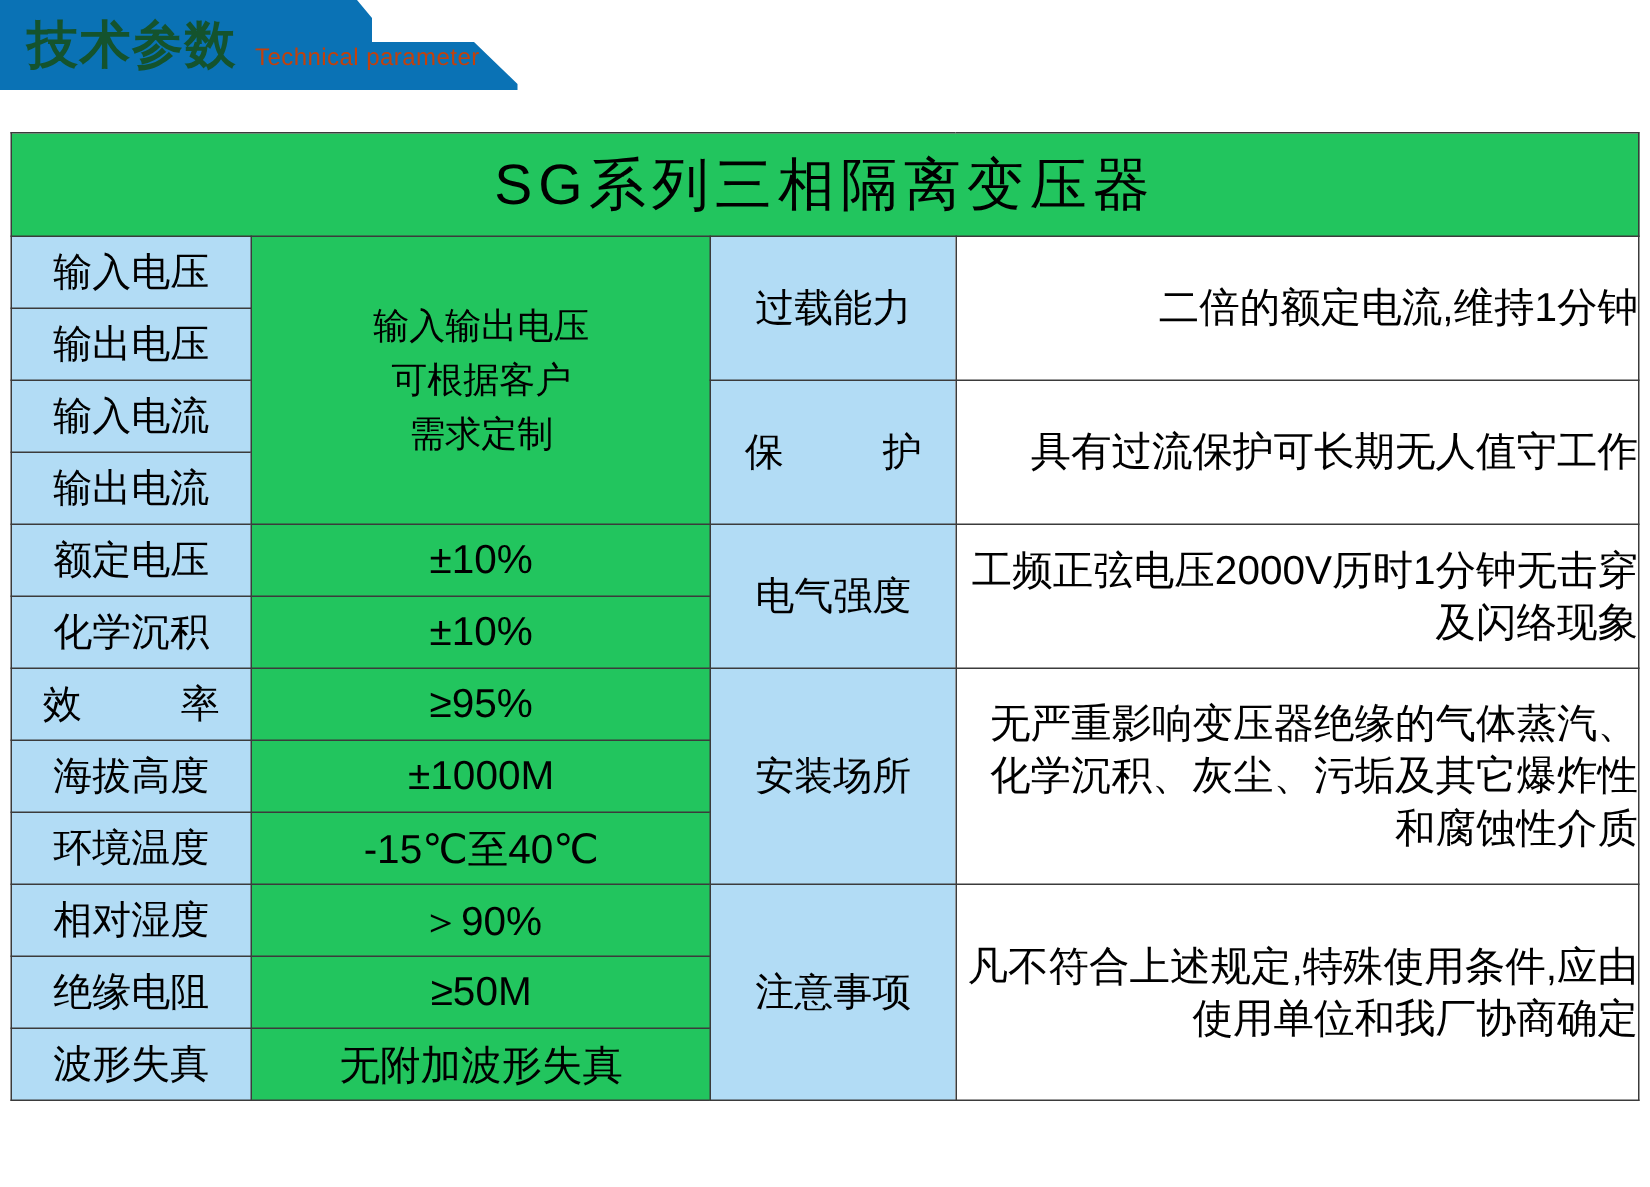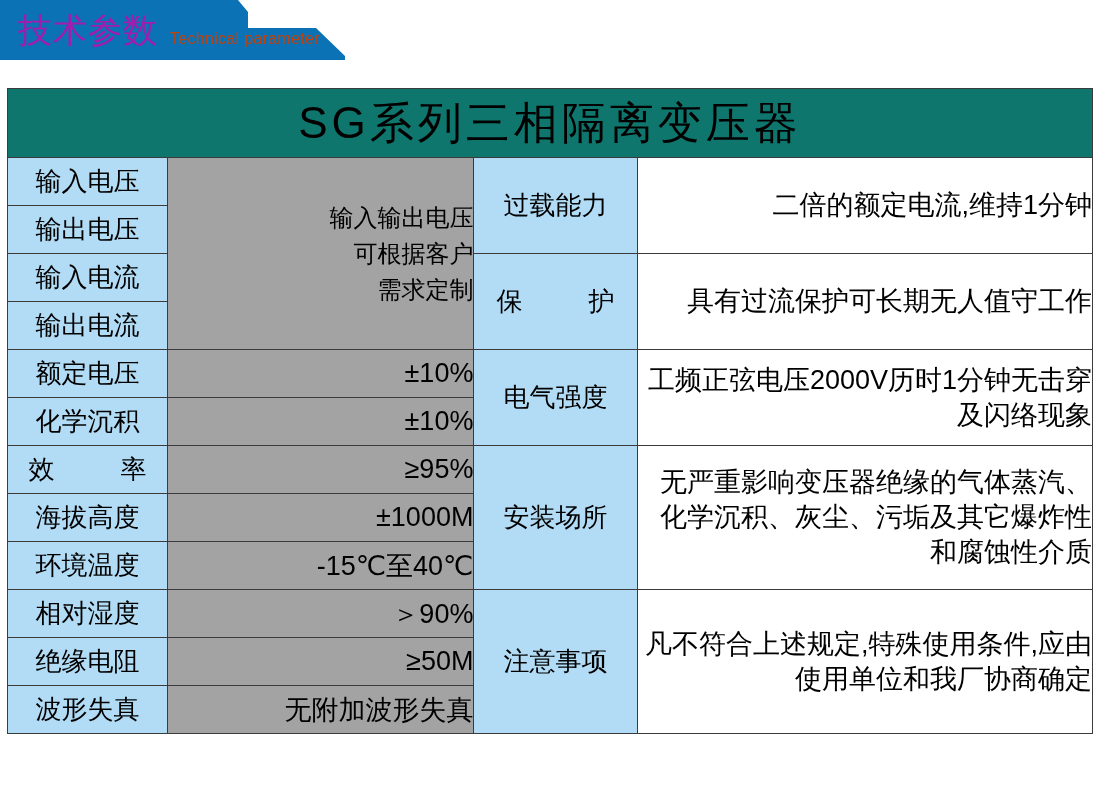"技术参数" #banner-title { color: #a21caf -> #14532d; font-weight: normal -> bold }
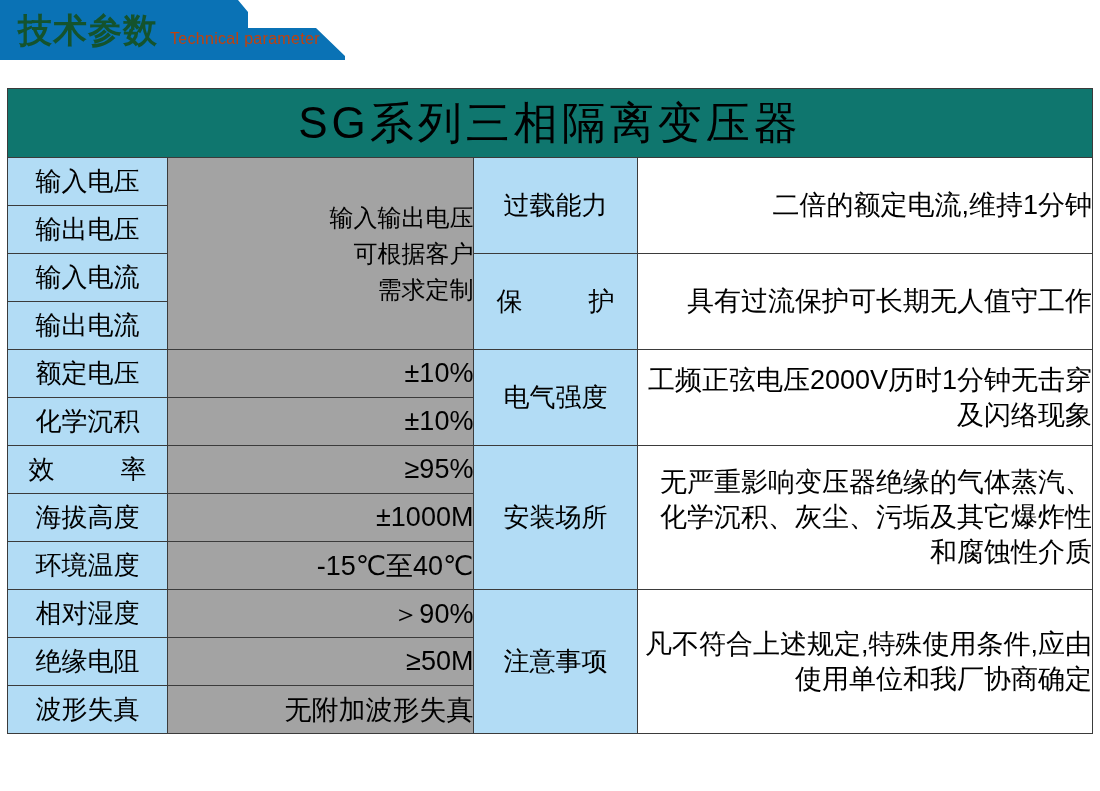"SG系列三相隔离变压器" .title-cell { background: #0f766e -> #22c55e; font-size: 44px -> 38px }
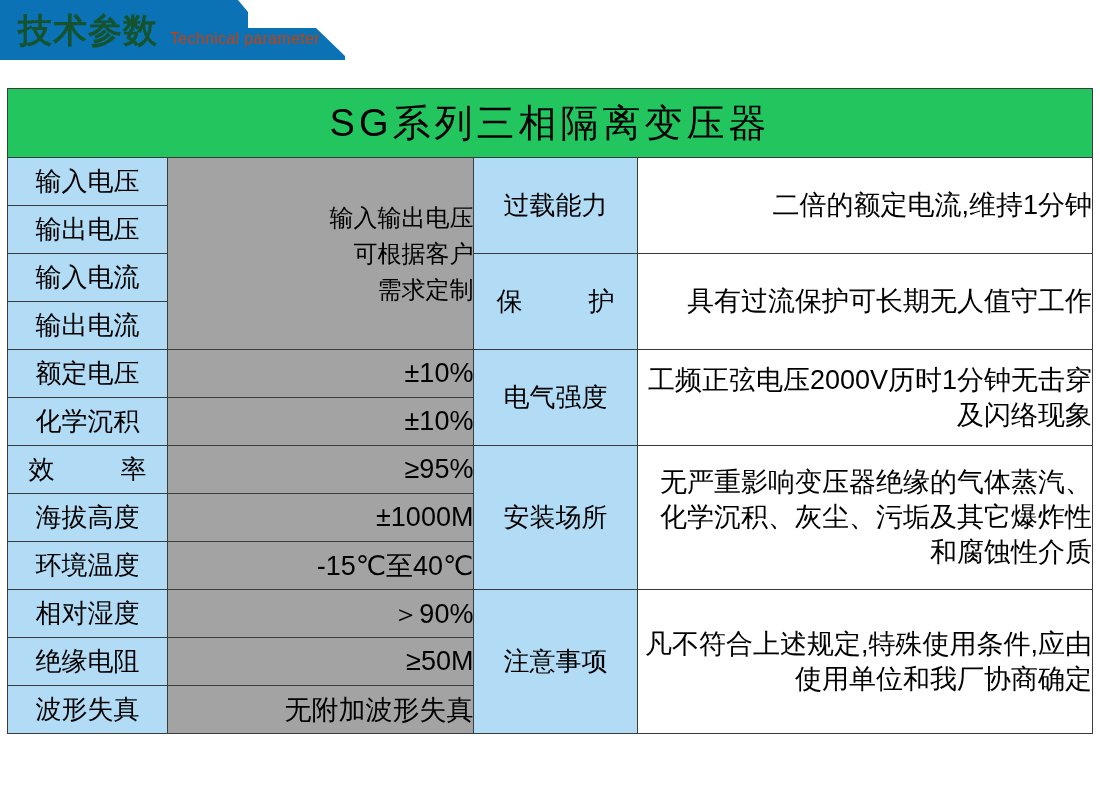"输入输出电压" .value-cell { background: #a3a3a3 -> #22c55e; text-align: right -> center }
